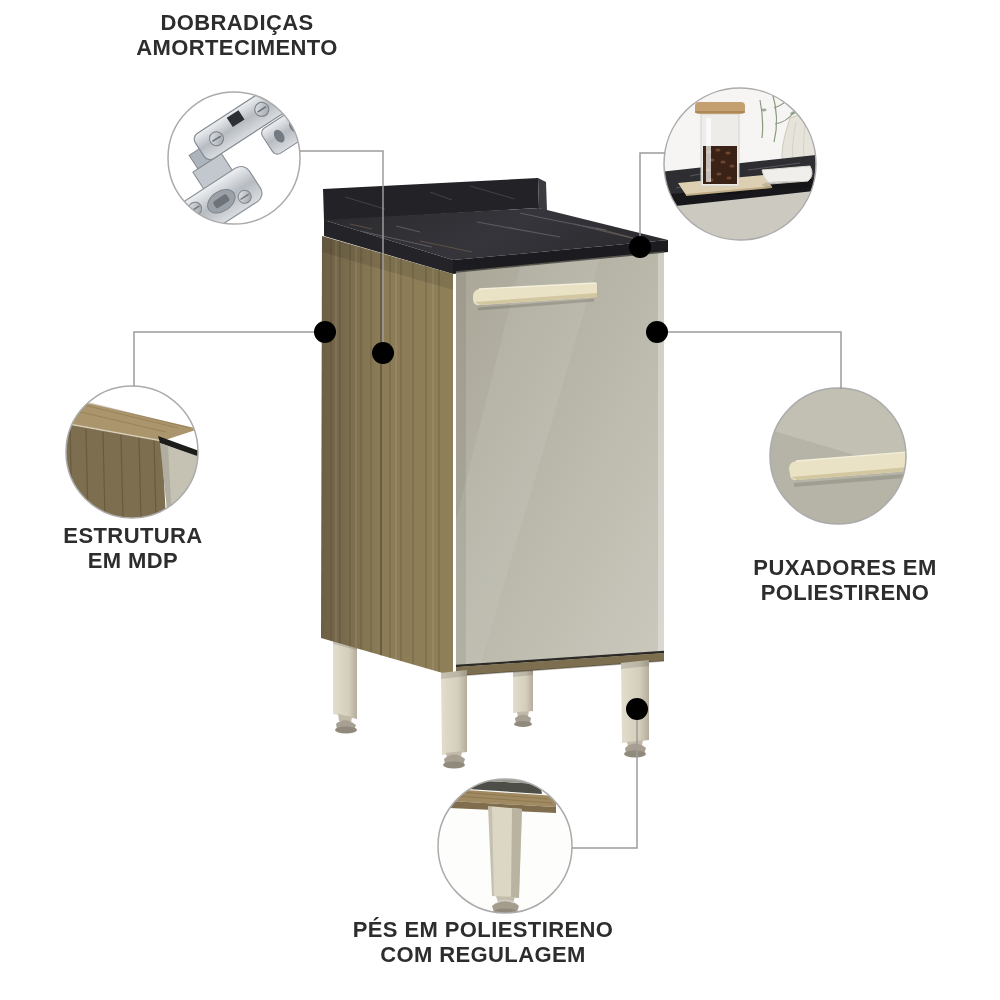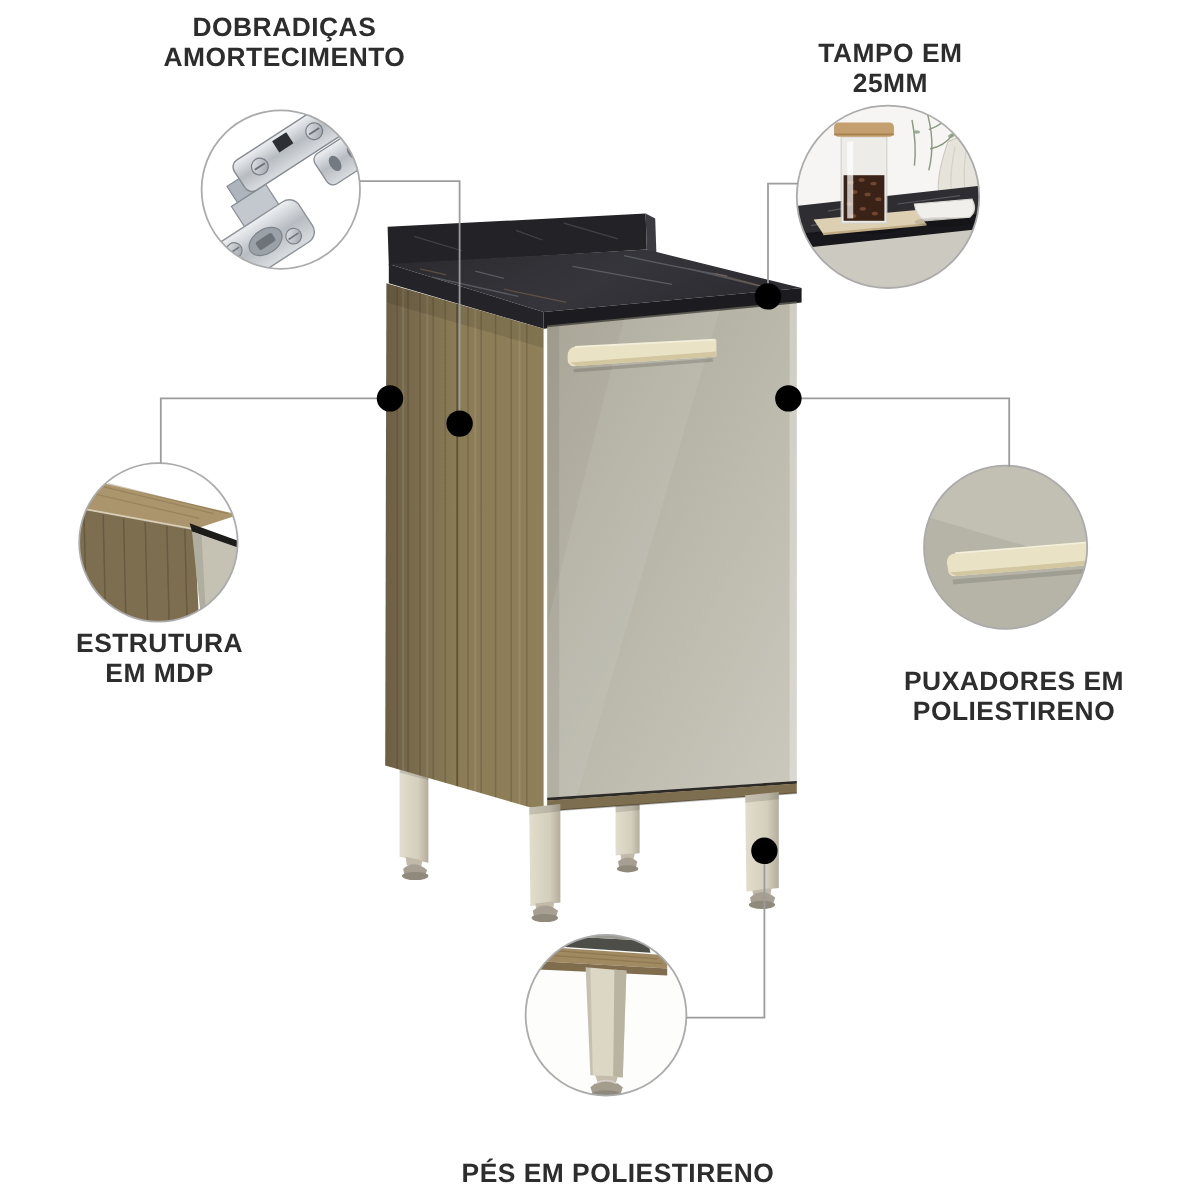"TAMPO EM" div.label { html: <div> <span>TAMPO EM</span> <span>25MM</span> </div> -> none }
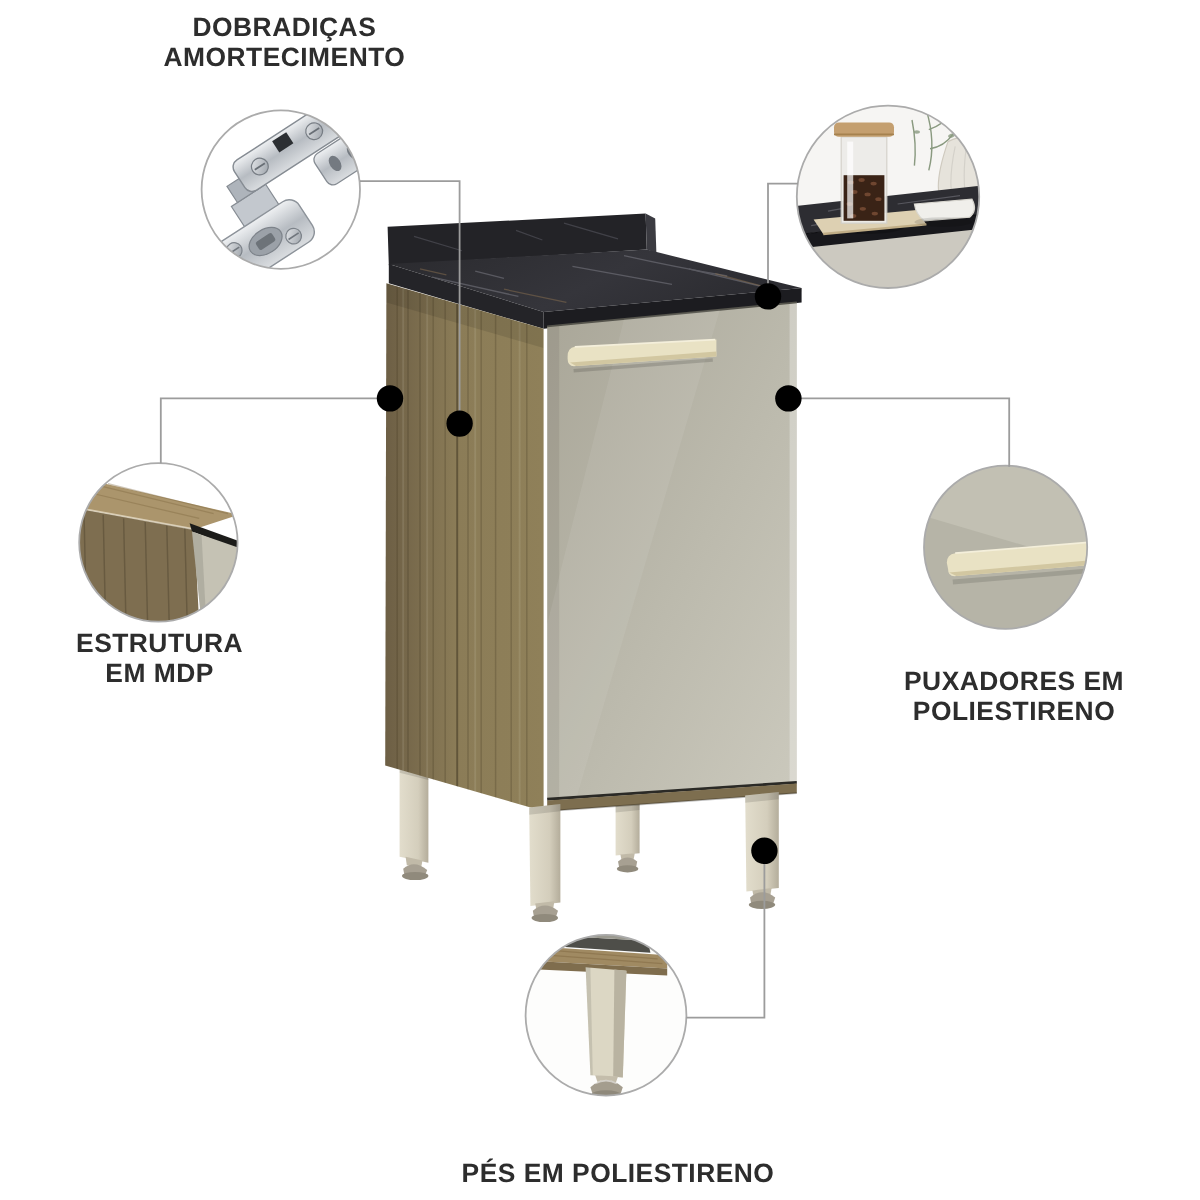"PÉS EM POLIESTIRENO" div.label { left: 515px -> 483px; margin-top: 48px -> none }
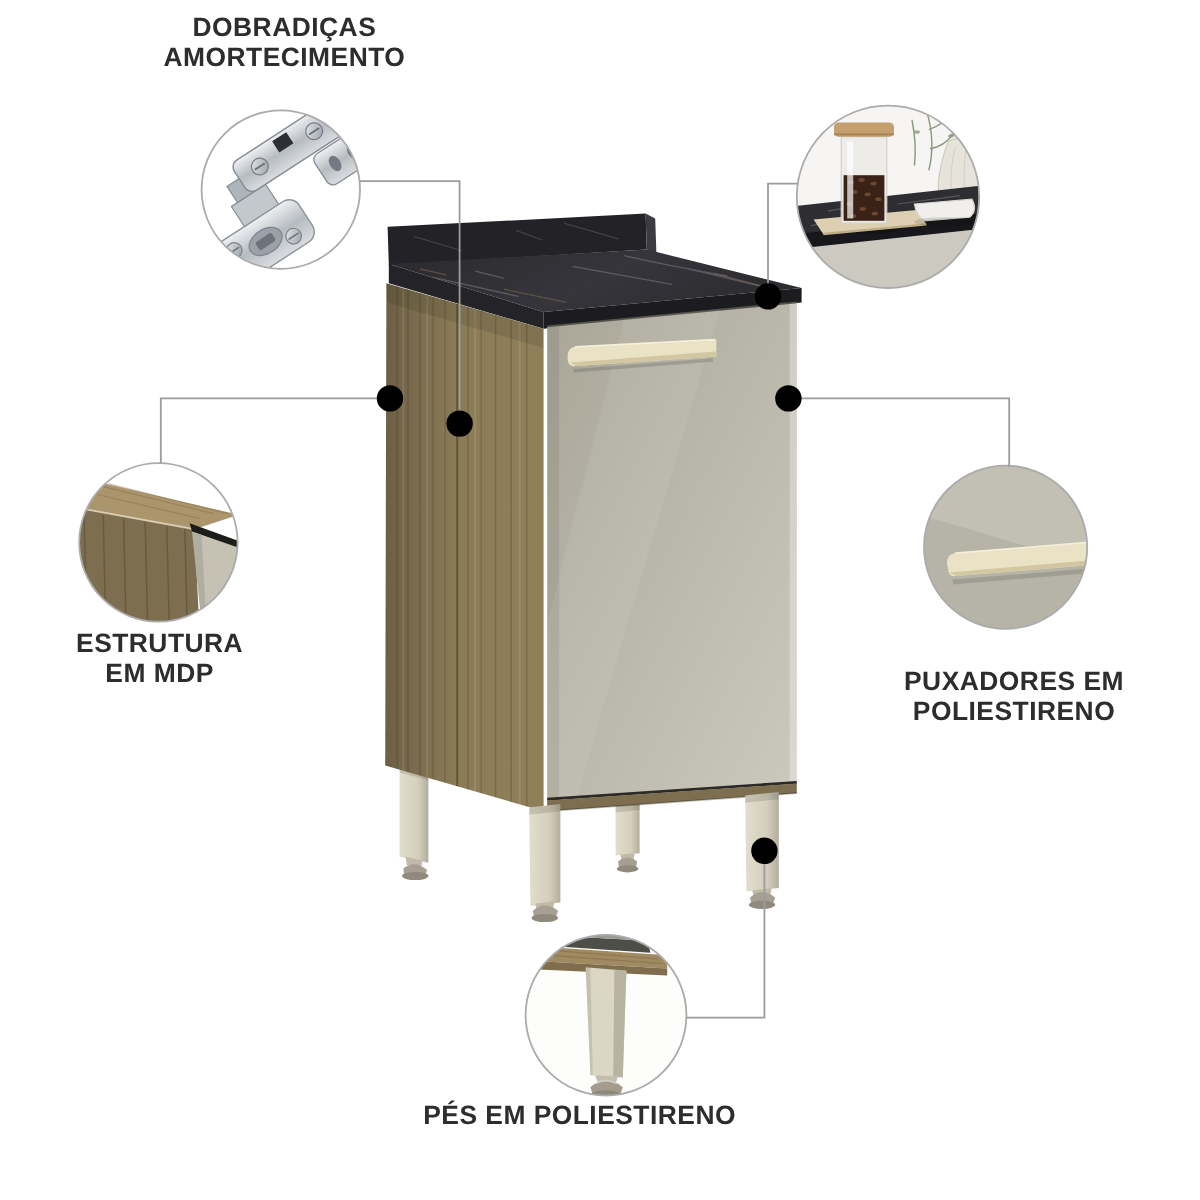"COM REGULAGEM" span.ln { html: none -> <span>COM REGULAGEM</span> }
